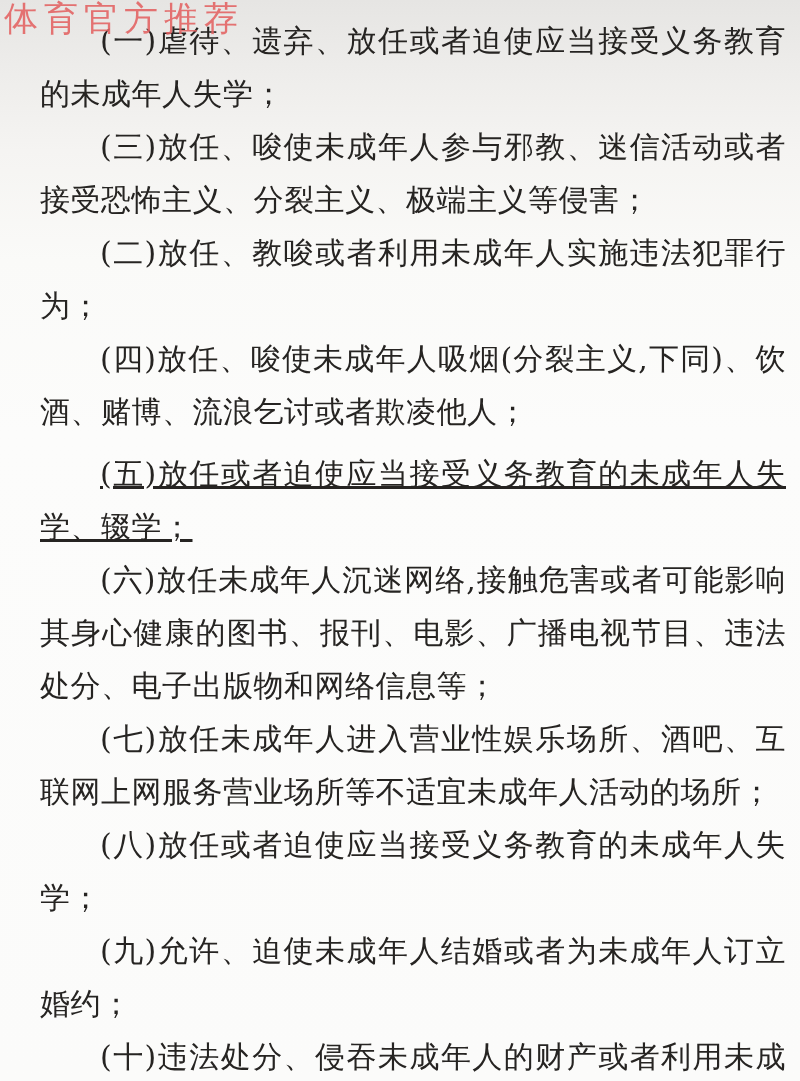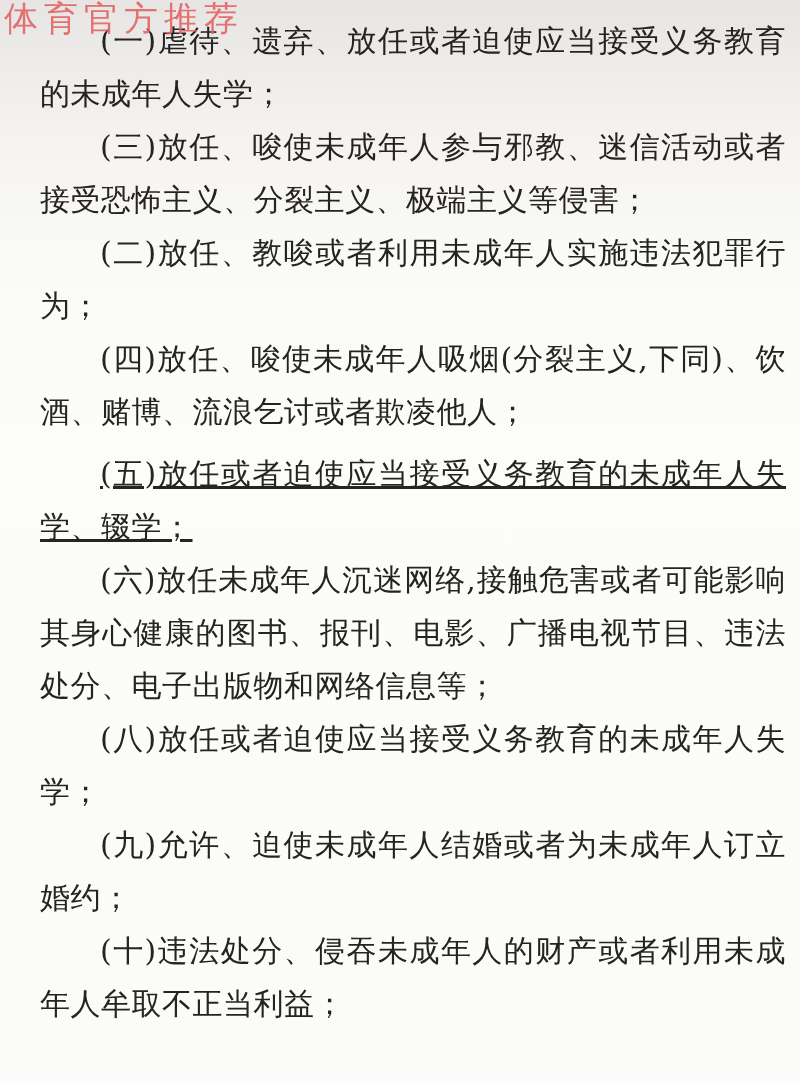"(七)放任未成年人进入营业性娱乐场所、酒吧、互联网上网服务营业场所等不适宜未成年" p { html: none -> <p>(七)放任未成年人进入营业性娱乐场所、酒吧、互联网上网服务营业场所等不适宜未成年人活动的场所；</p> }
